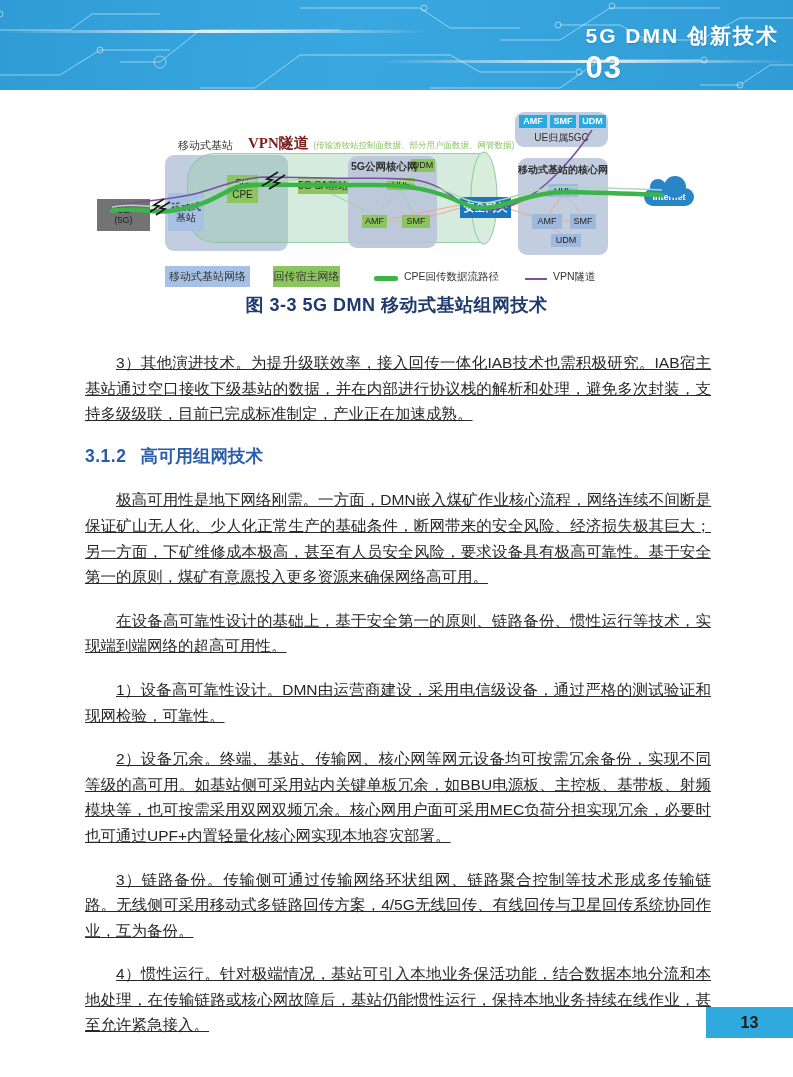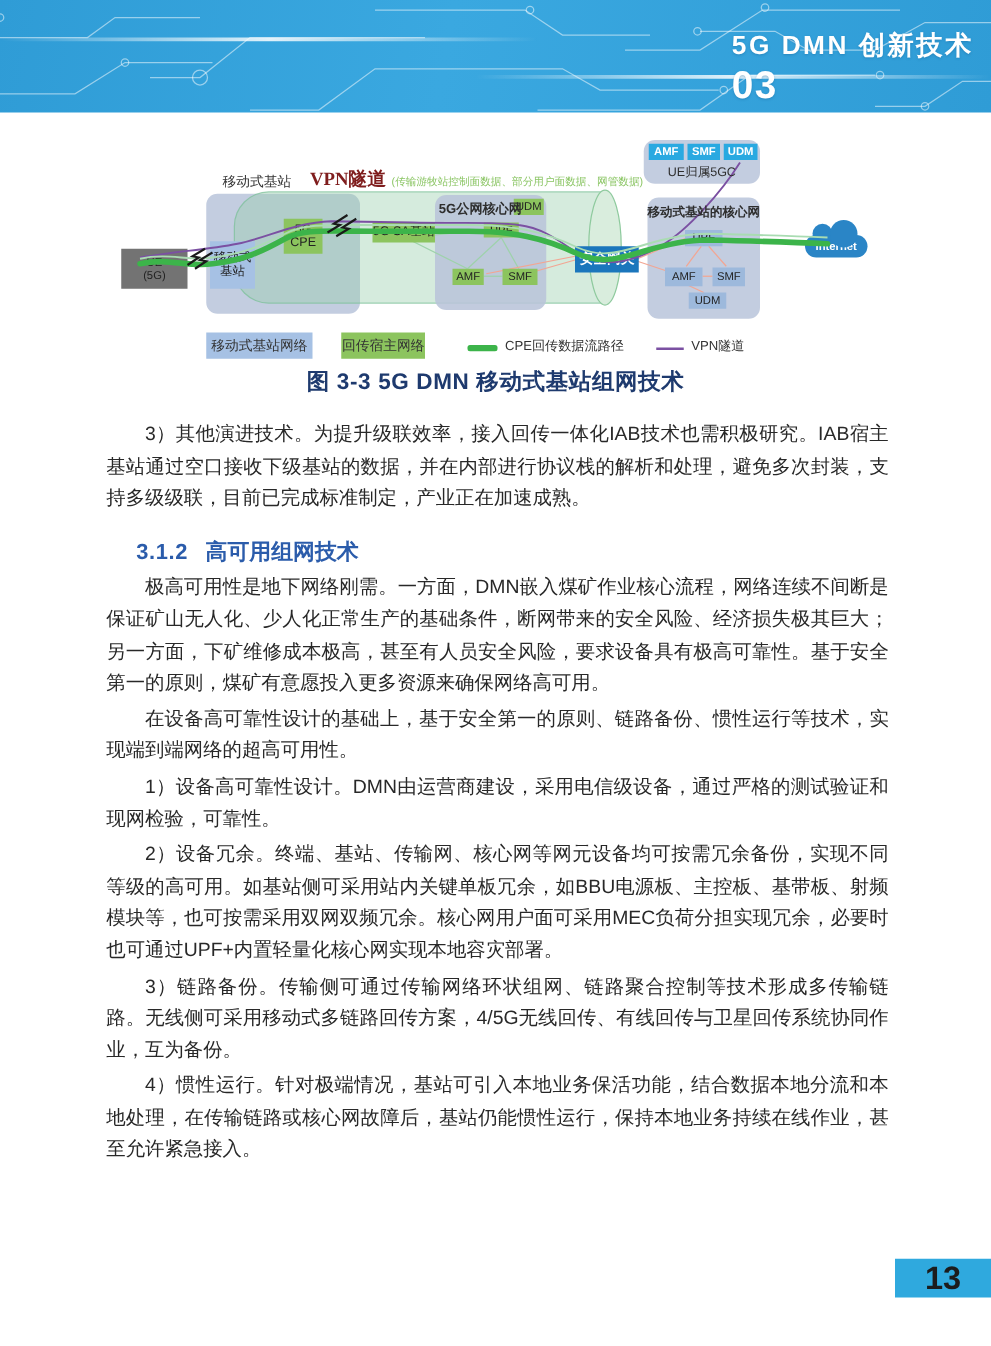"3）其他演进技术。为提升级联效率，接入回传一体化IAB技术也需积极研究。IAB宿" .body-text p { margin-top: 3px -> 18px; text-decoration: none -> underline }
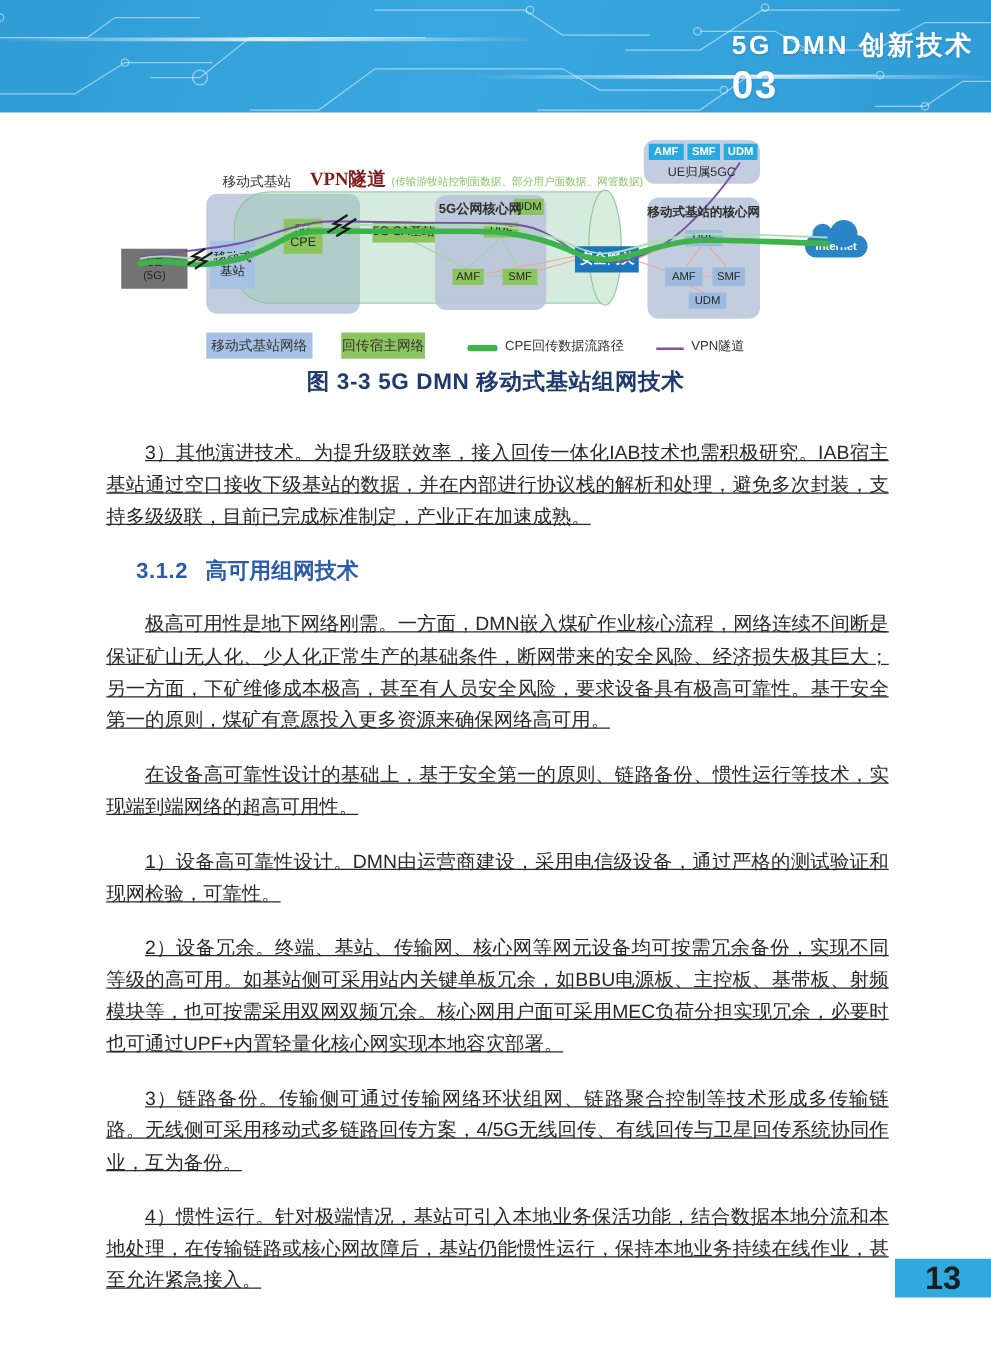"3.1.2" .sec-heading { margin-left: 24px -> none }
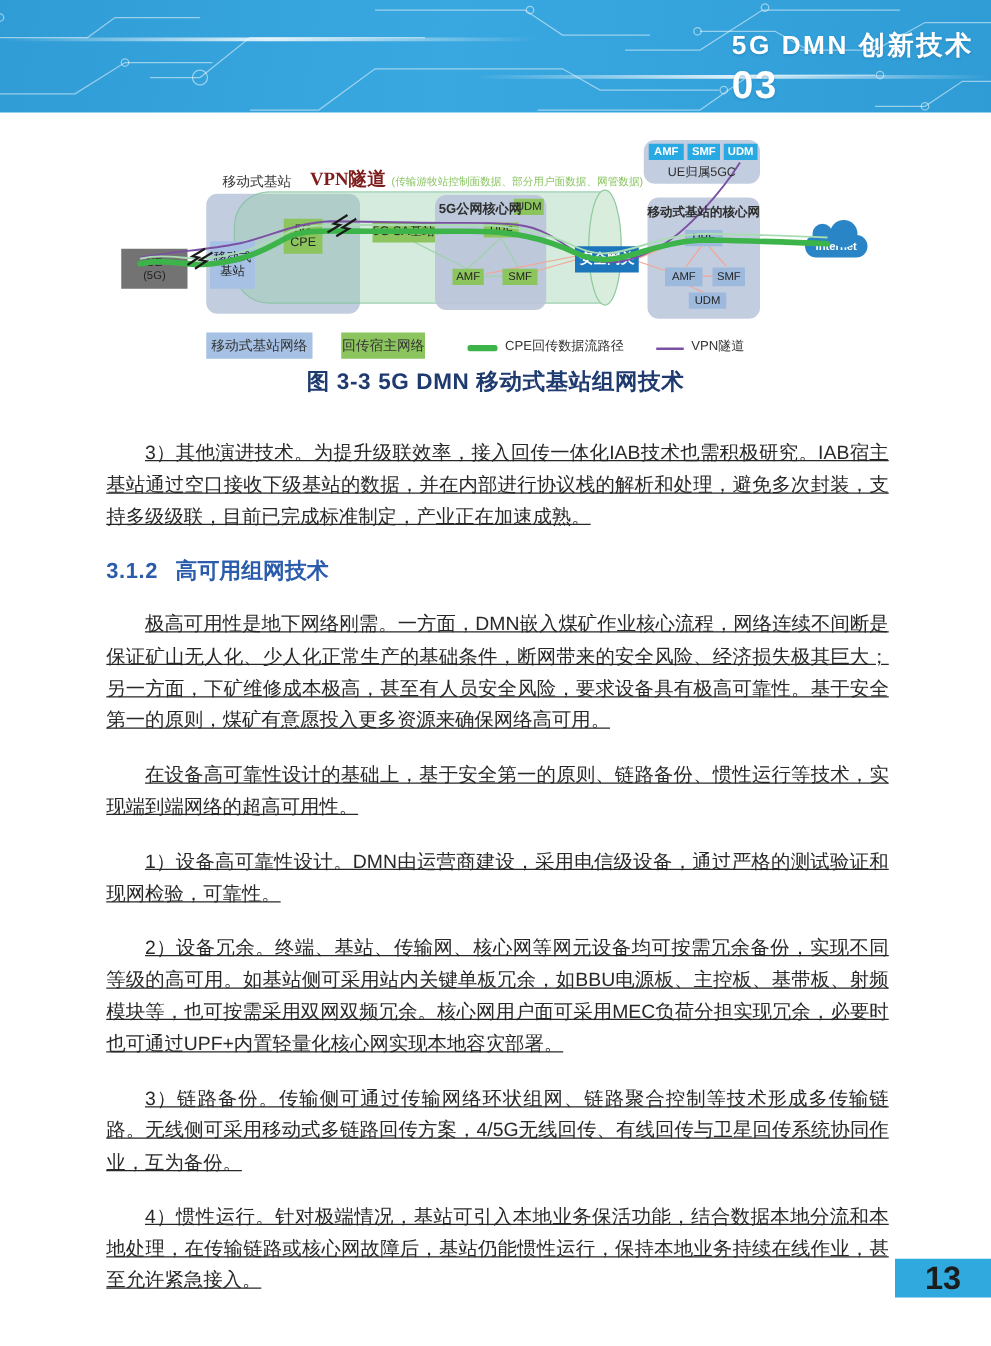"13" .page-num { font-size: 26px -> 16px; width: 77px -> 87px }
